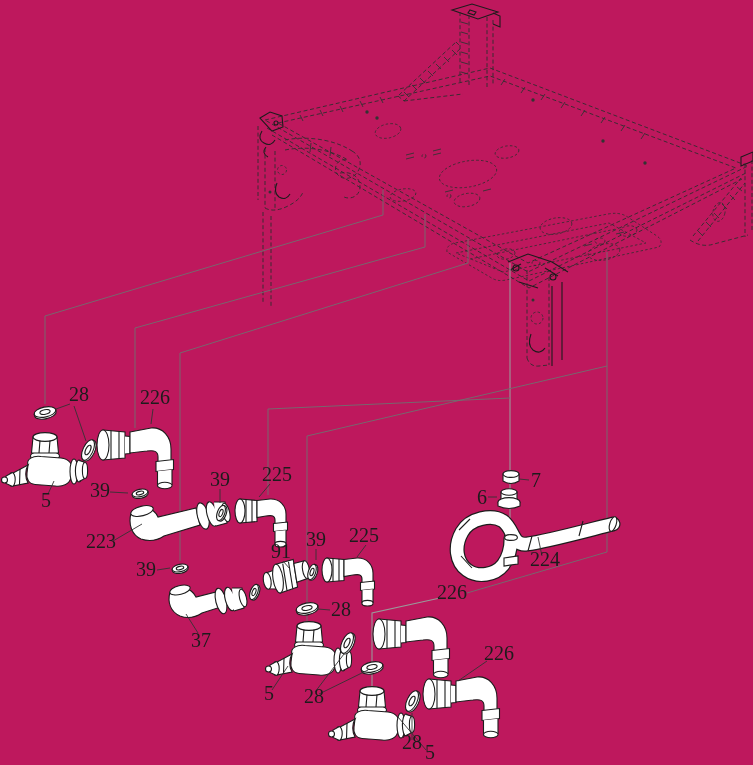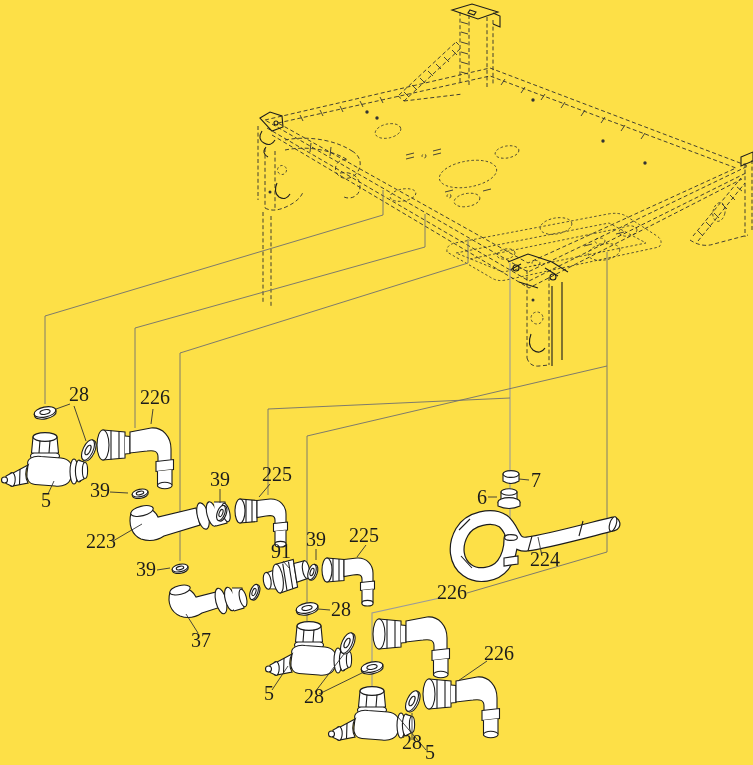"28" .page { background: #fde047 -> #be185d }
